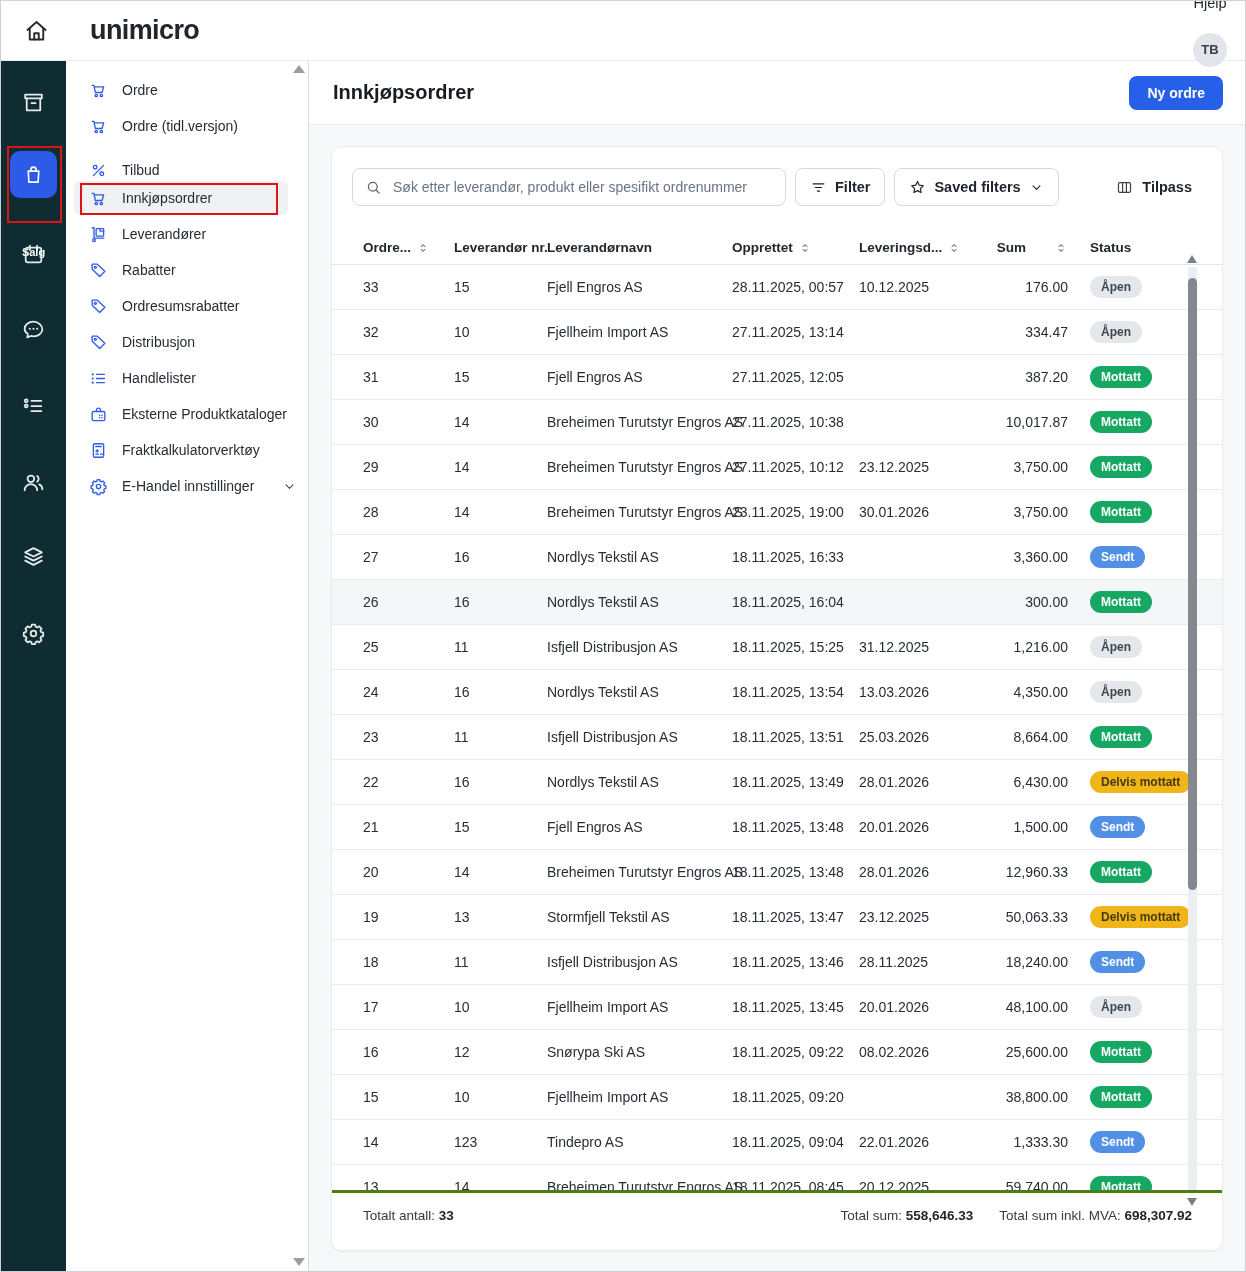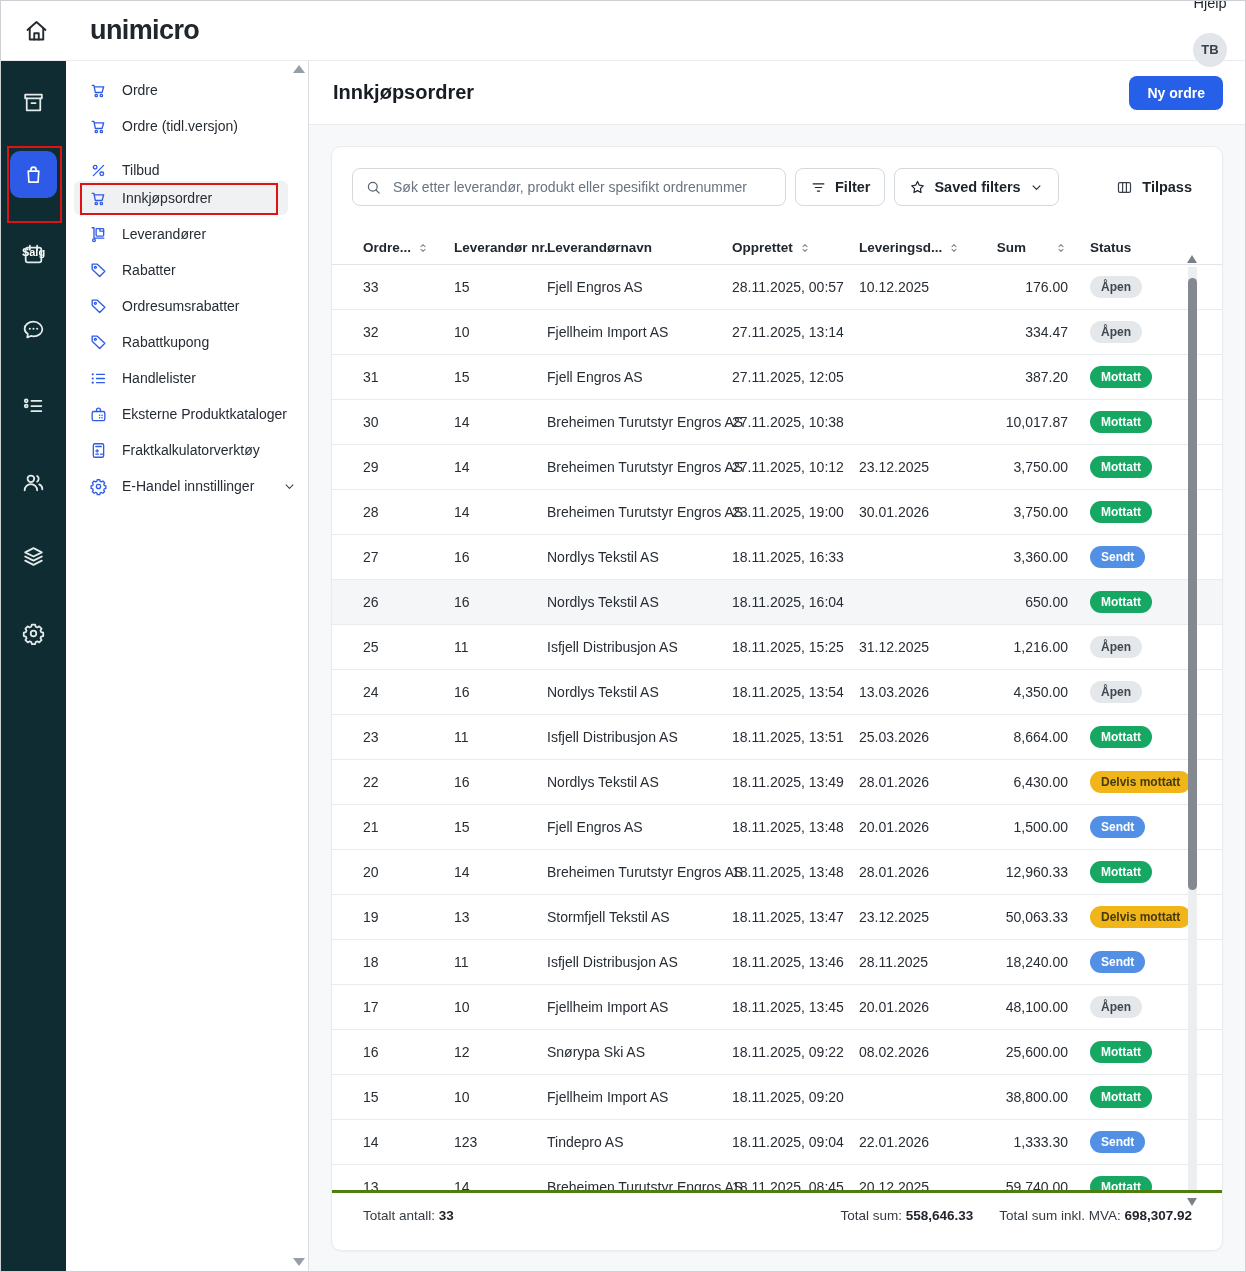"Rabattkupong" span.si-label { text: Rabattkupong -> Distribusjon }
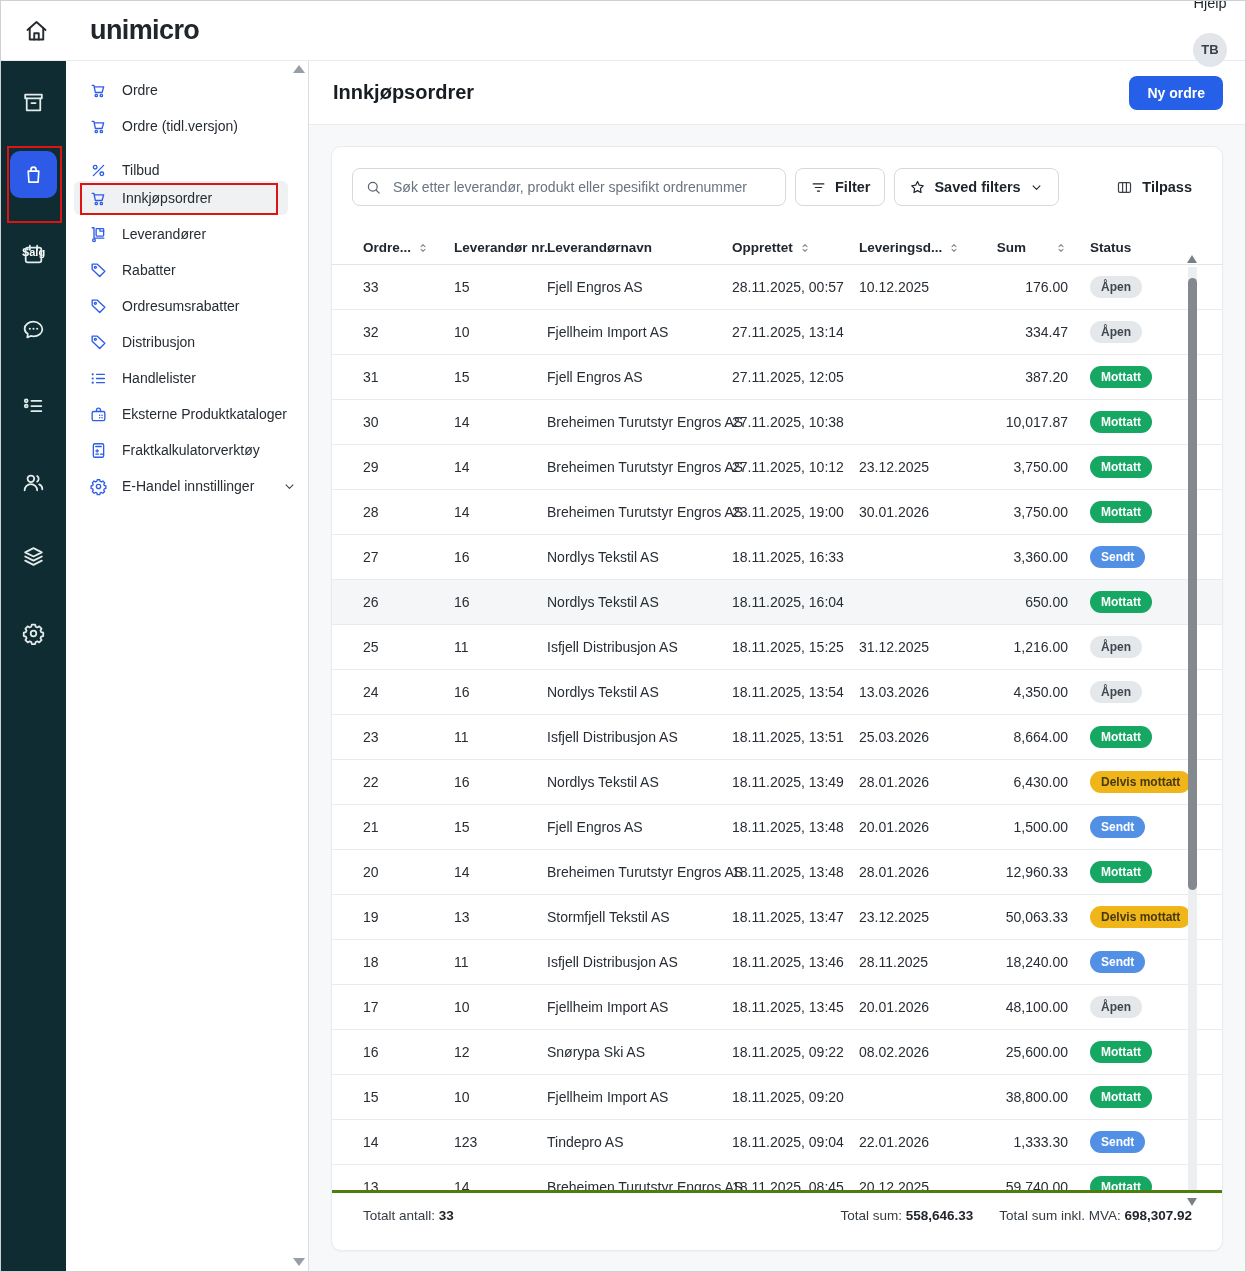"650.00" div.cell { text: 650.00 -> 300.00 }
